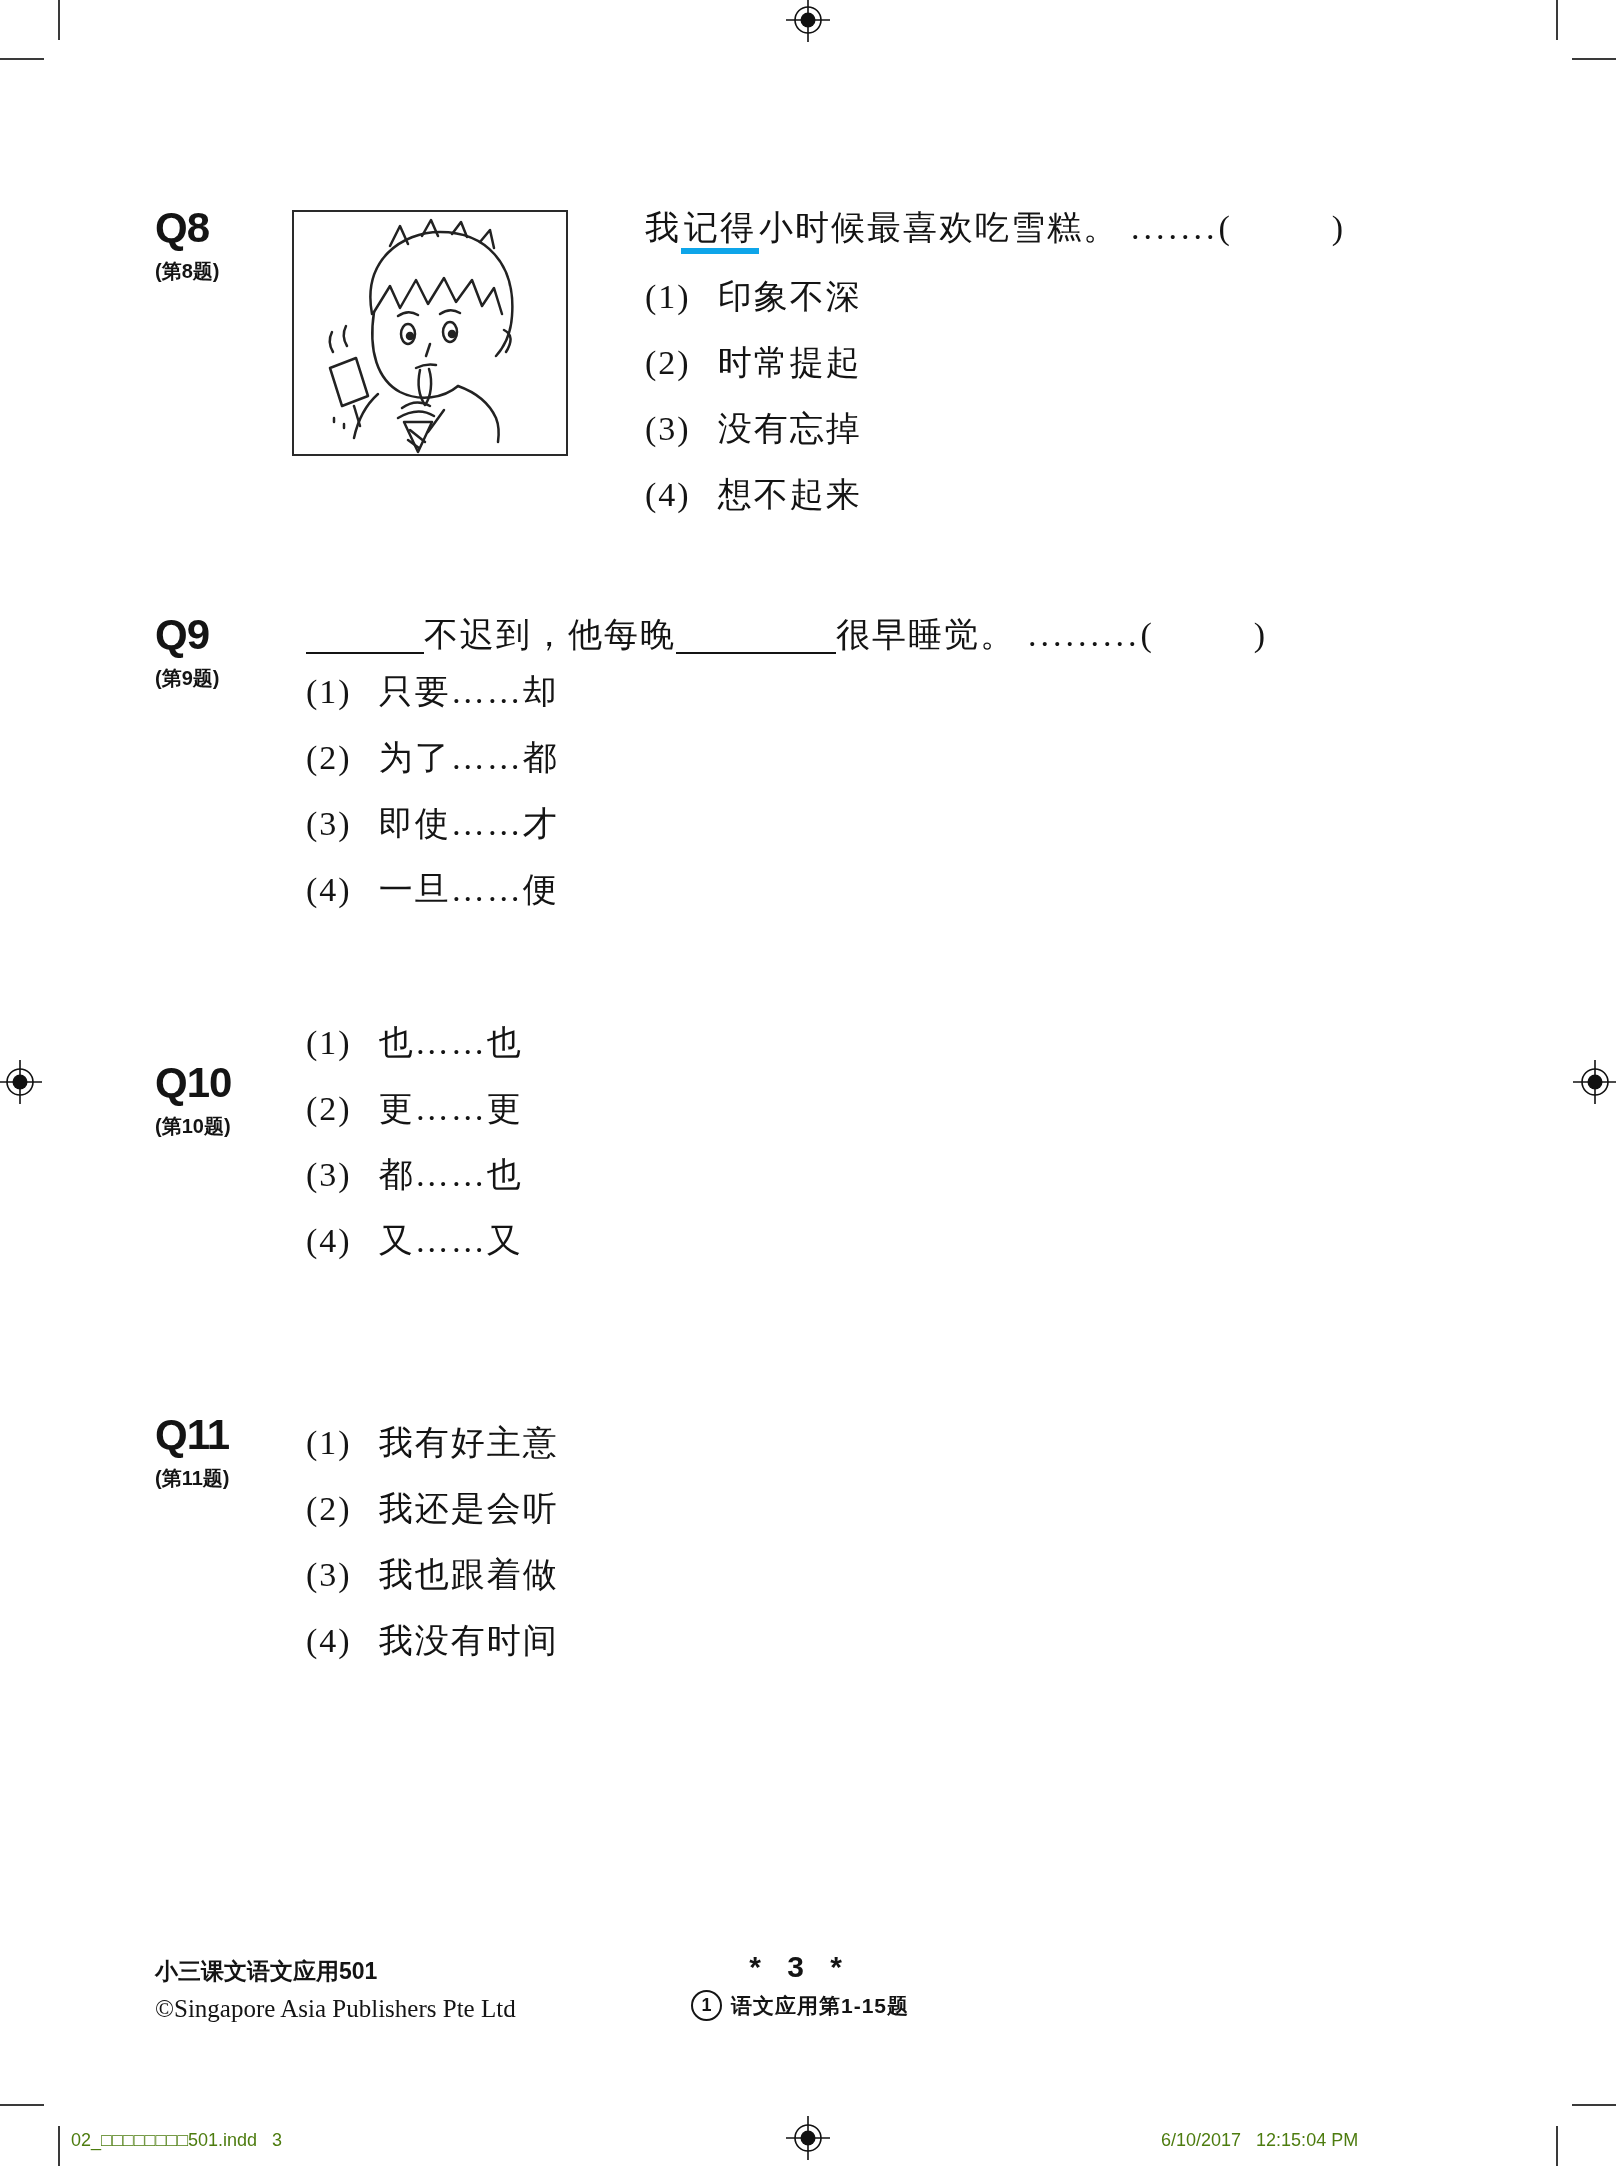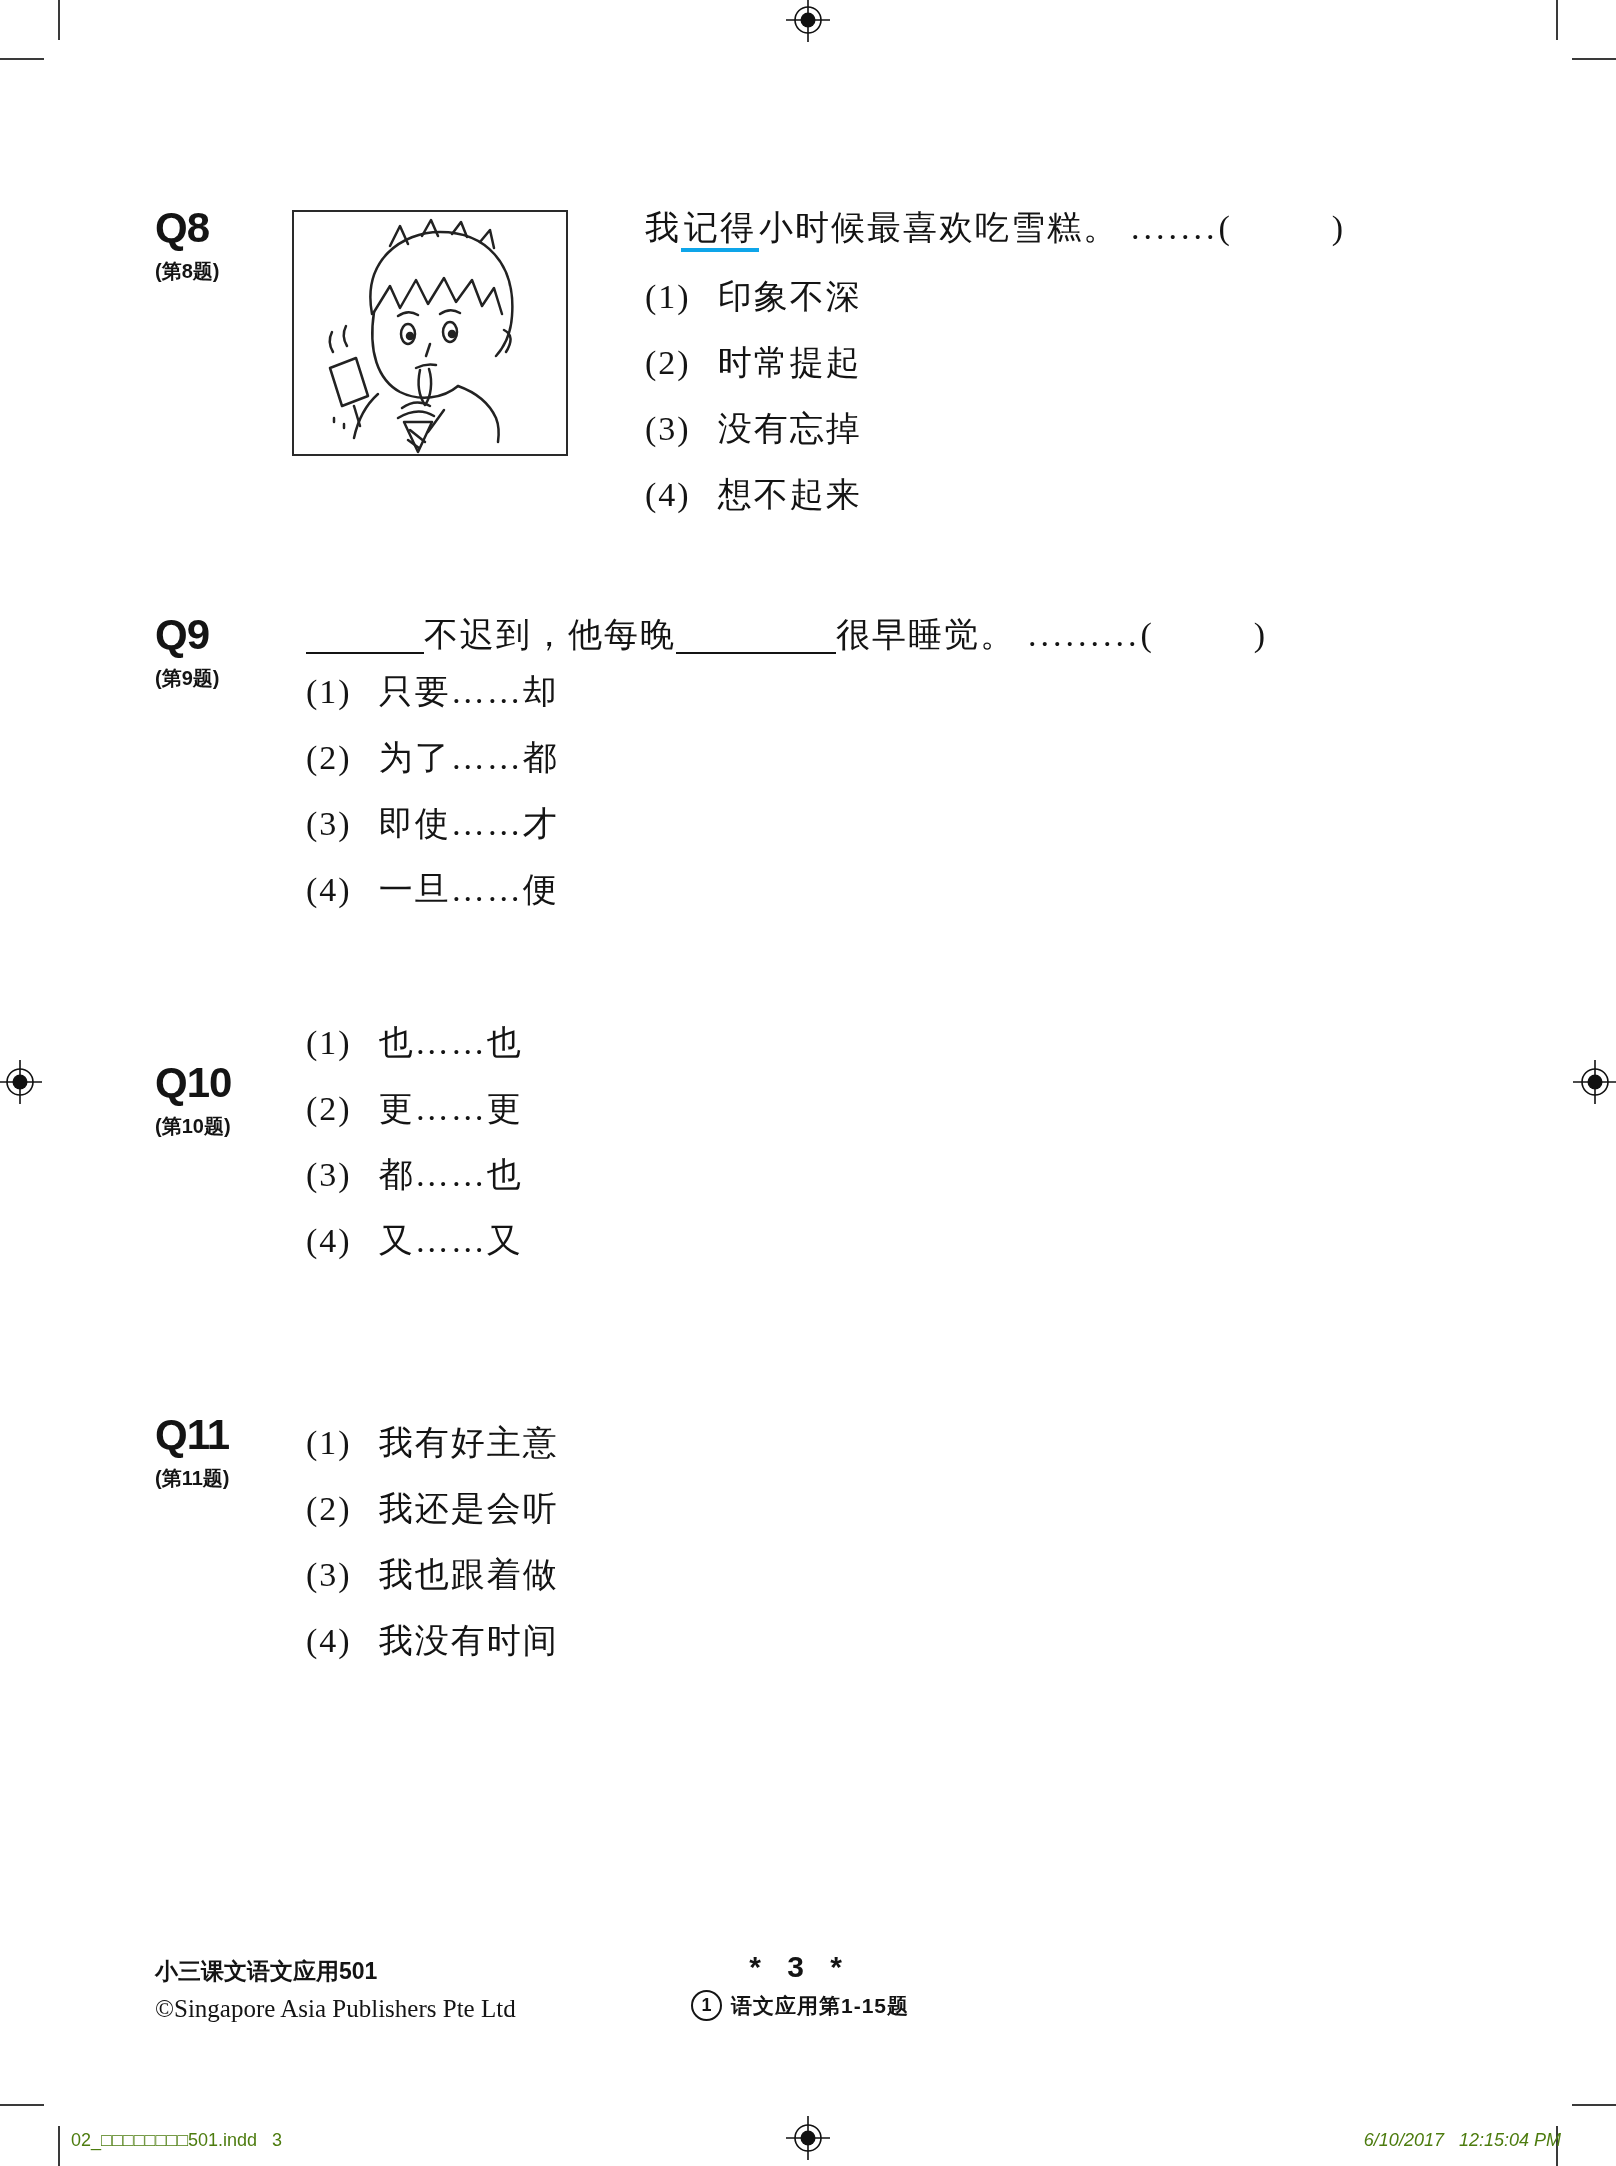"记得" .ul { border-bottom: 4px solid #0ea5e9 -> 6px solid #0ea5e9 }
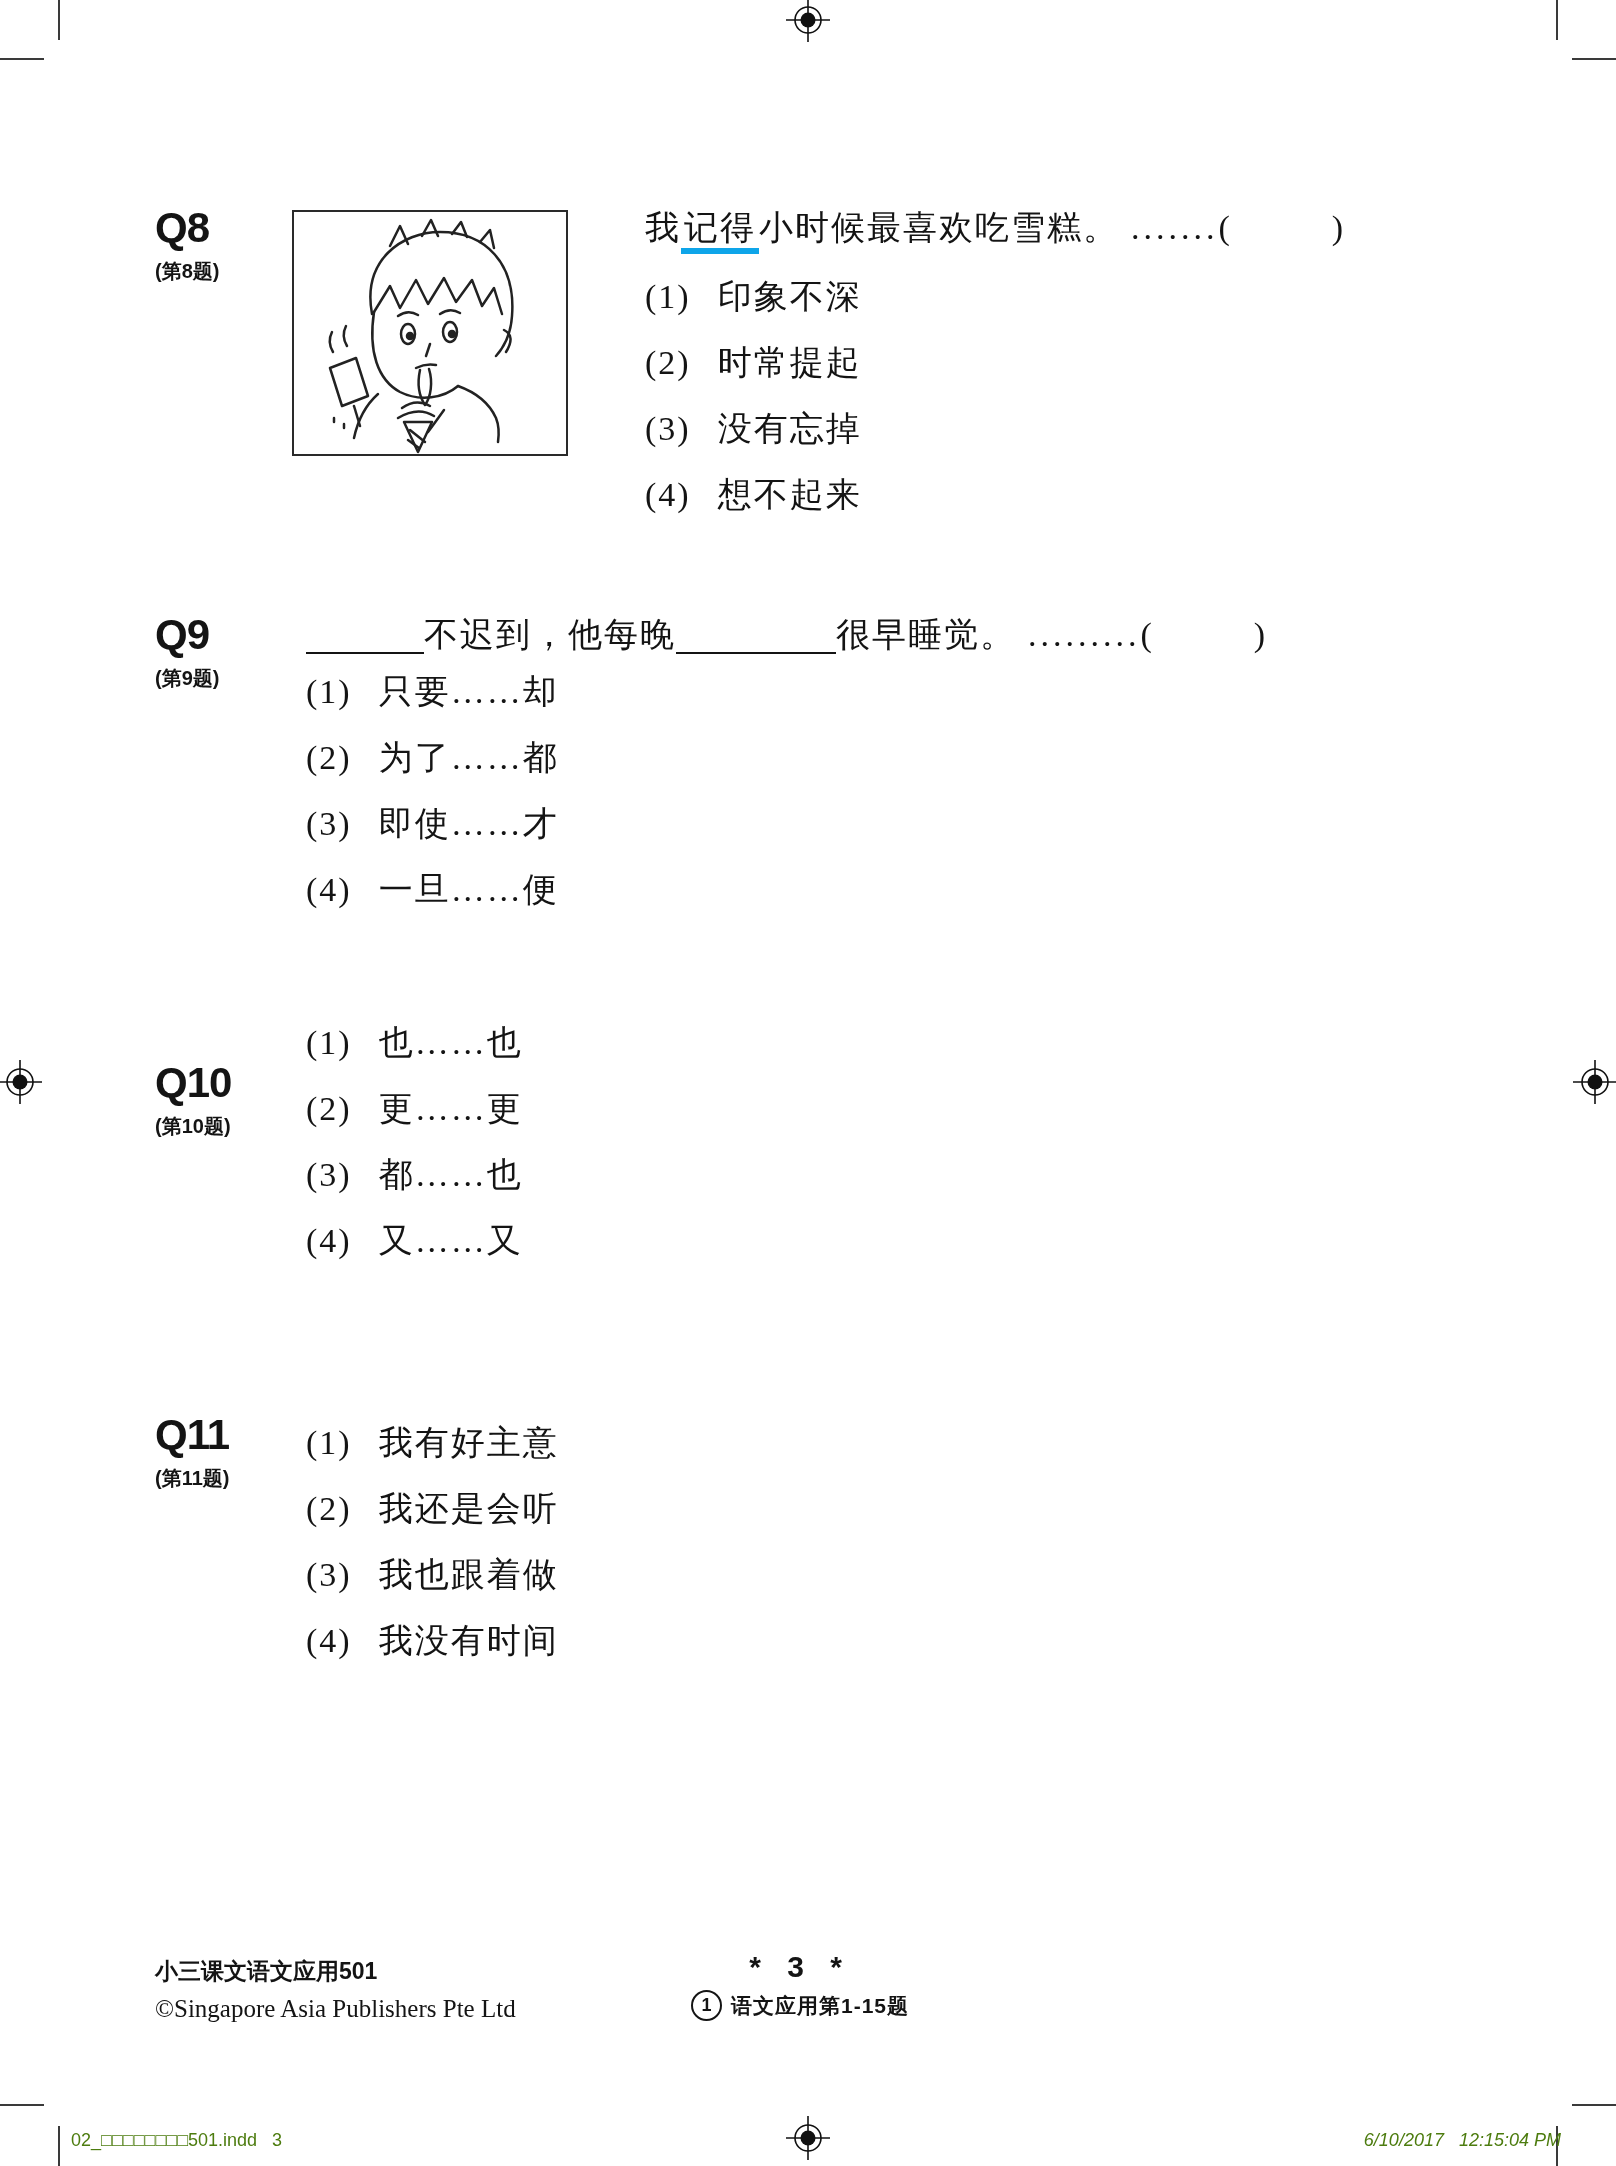"6/10/2017 12:15:04 PM" div.abs { font-style: italic -> none; text-align: right -> left }
